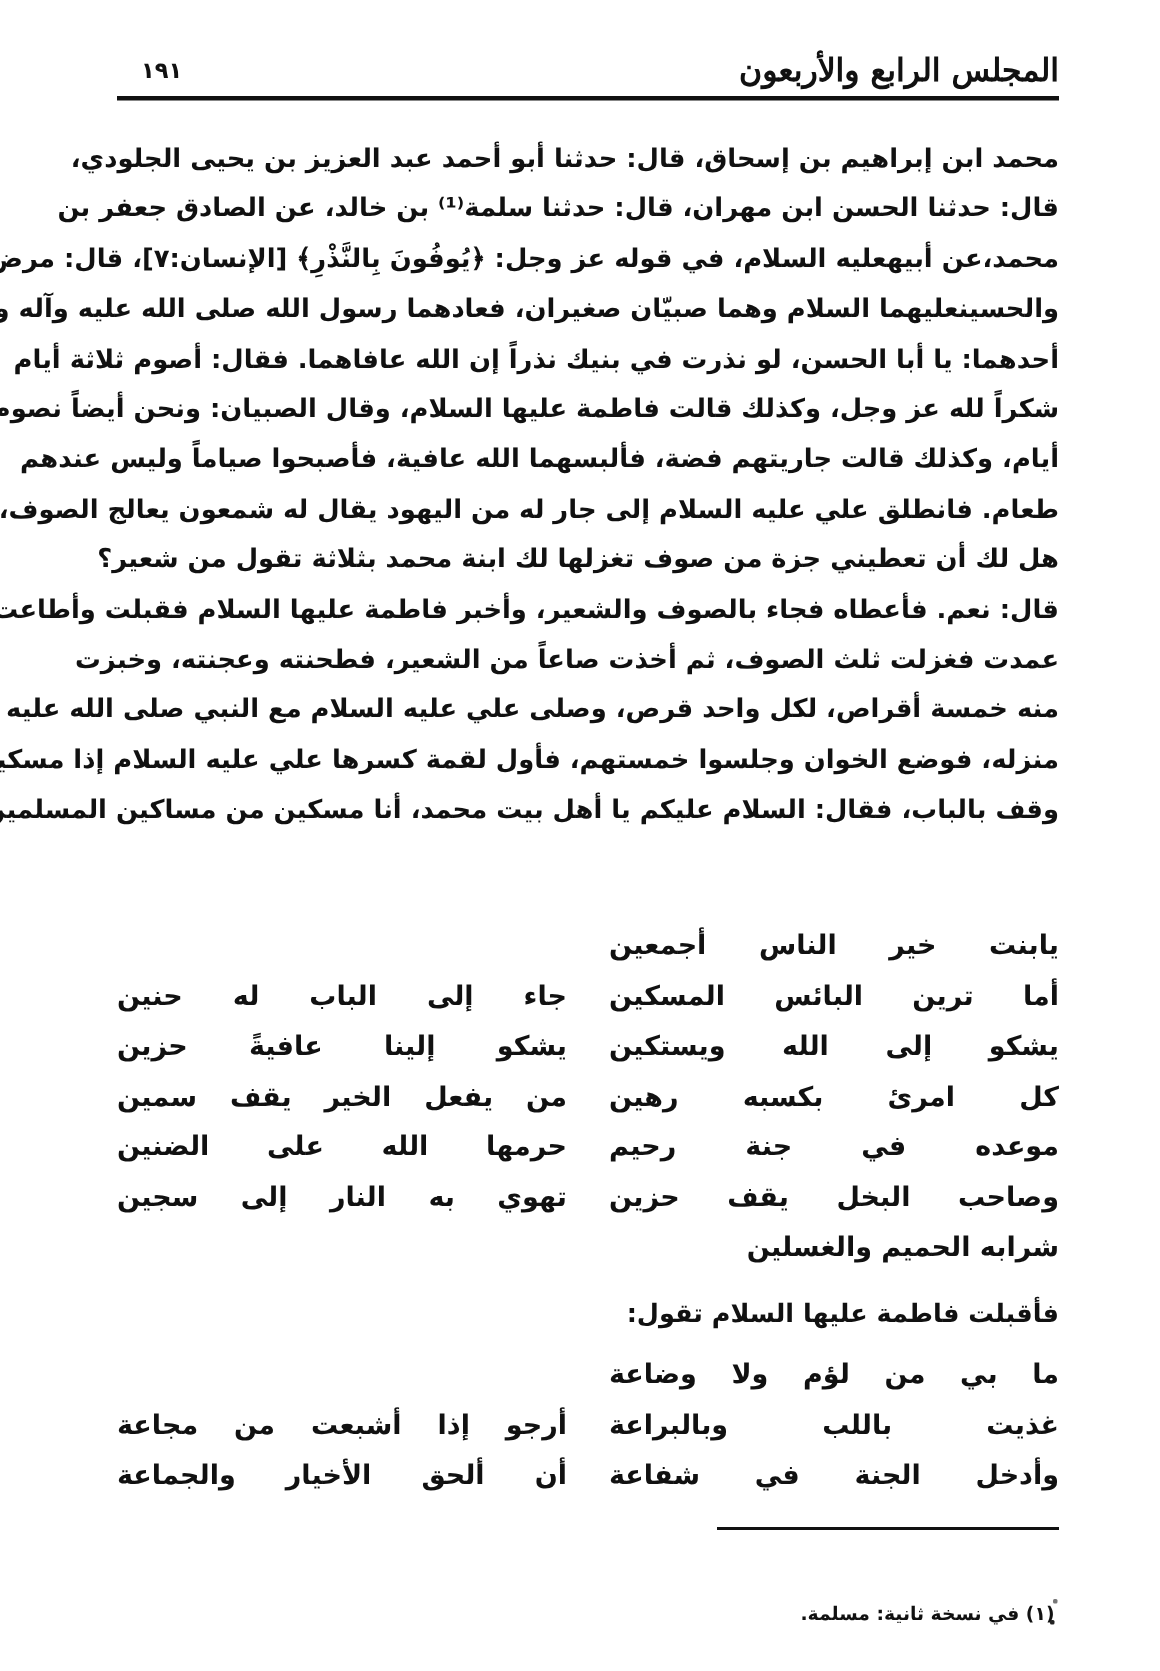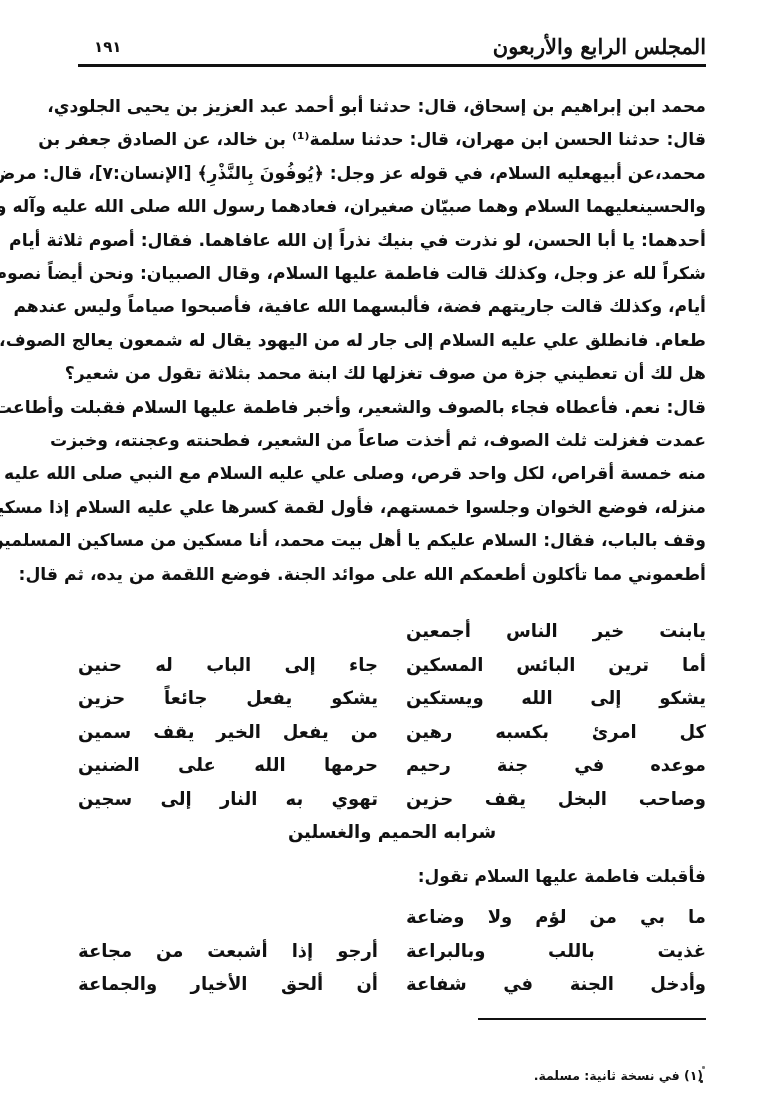"أطعموني مما تأكلون أطعمكم الله" span.line { html: <span>أطعموني مما تأكلون أطعمكم الله على موائد الجنة. فوضع اللقمة من يده، ثم قال:</span> -> none }
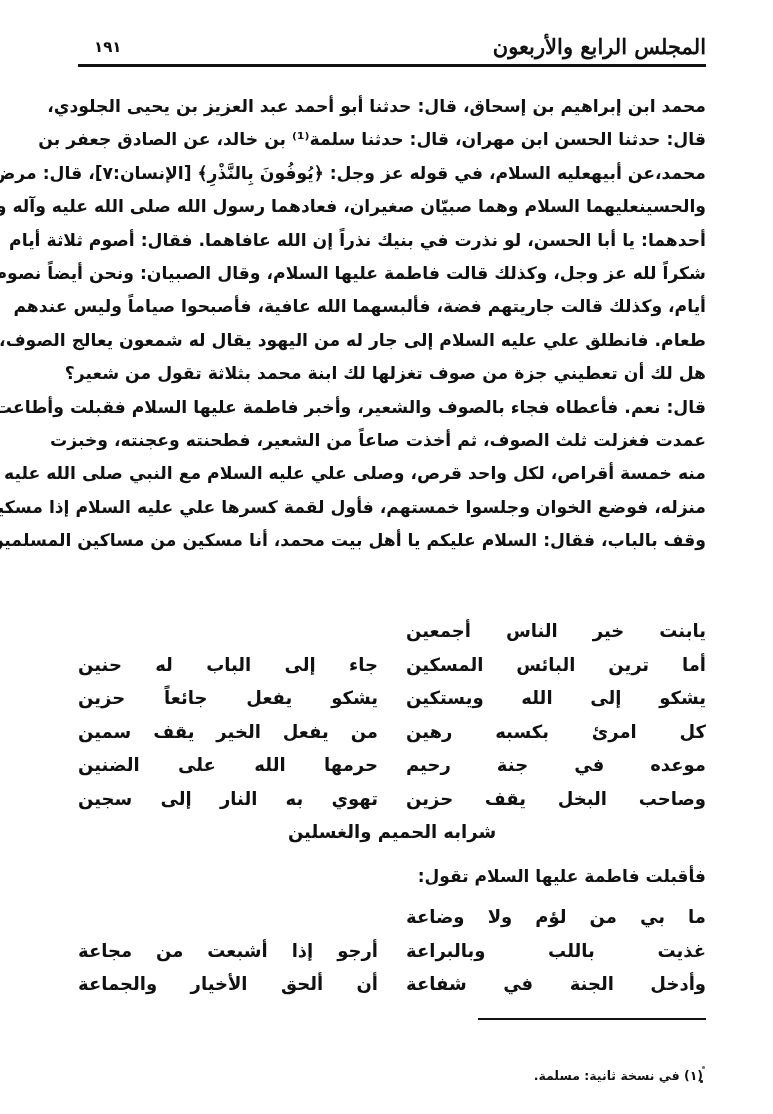"يشكو يفعل جائعاً حزين" span.hemi { text: يفعل جائعاً -> إلينا عافيةً }
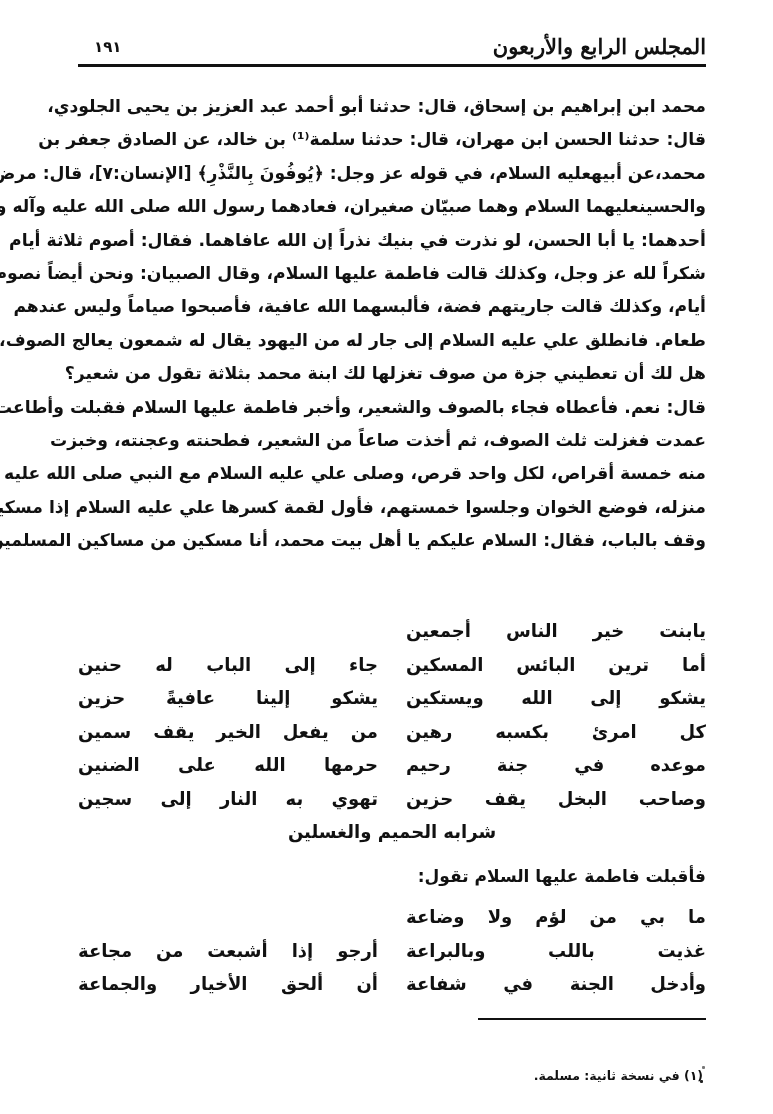"شرابه الحميم والغسلين" .poem .center { text-align: center -> right }
